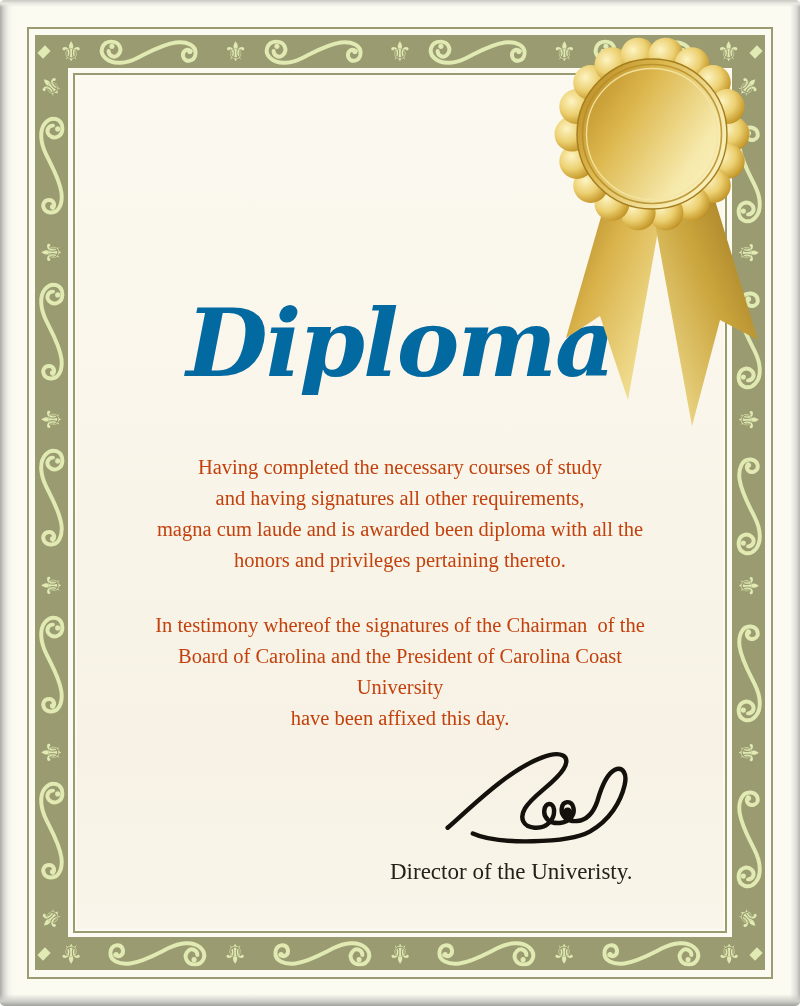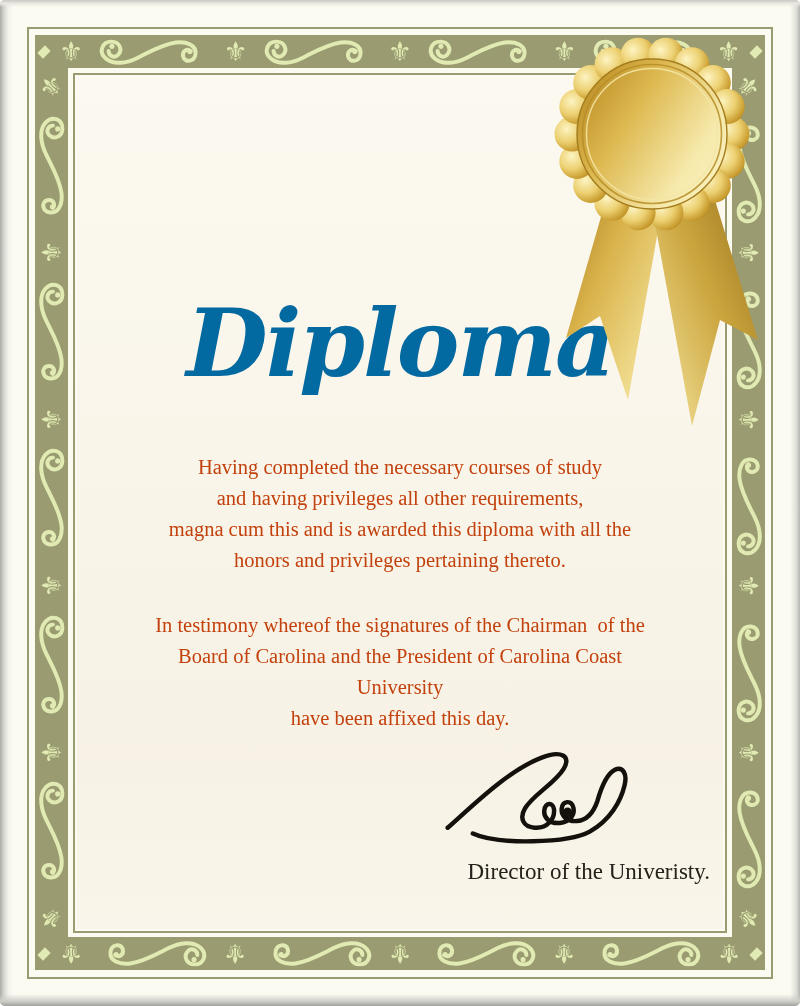"and having privileges all other" div.line { text: privileges -> signatures }
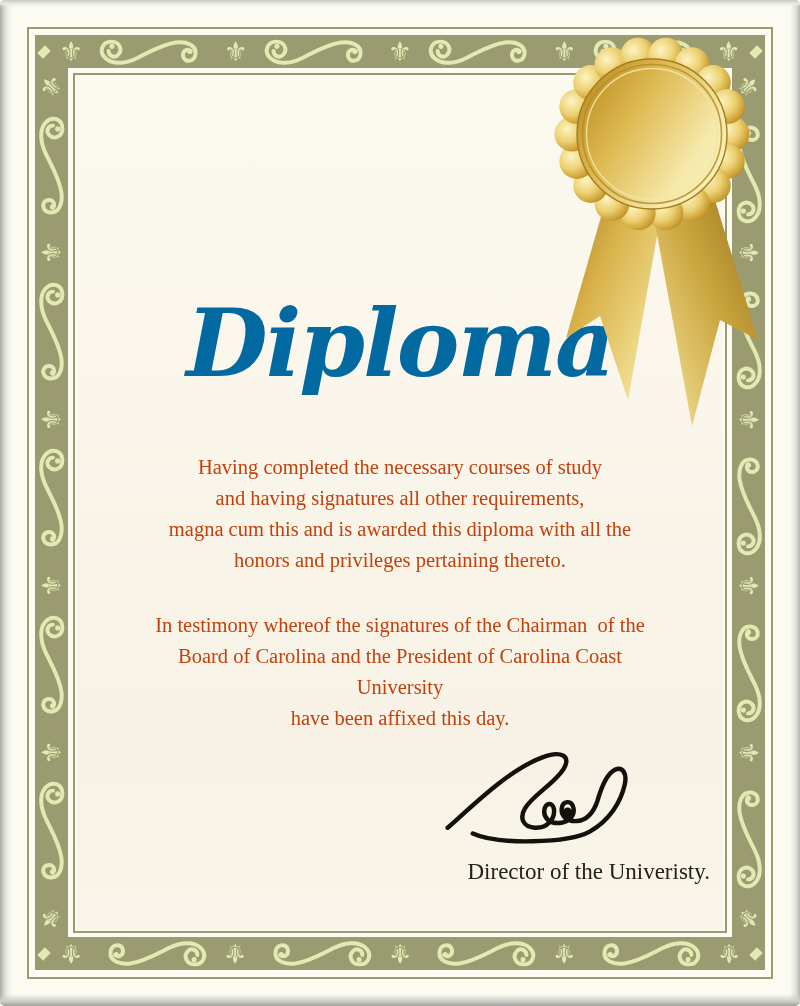"magna cum this and is" div.line { text: this and is awarded this -> laude and is awarded been }
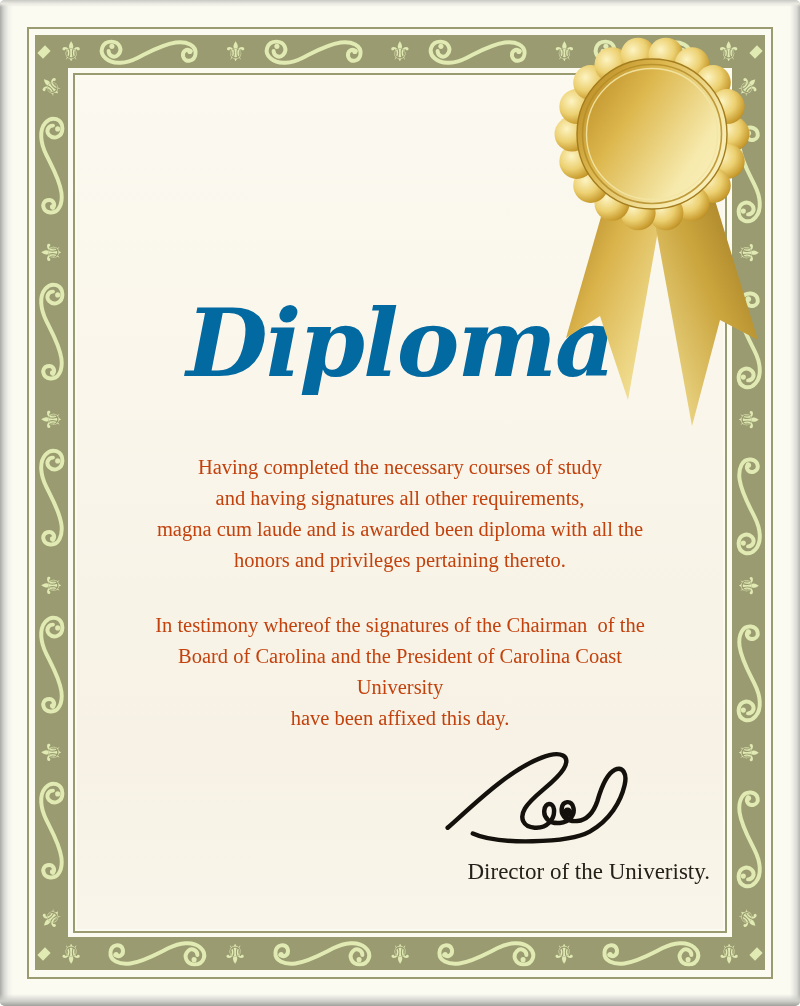"Director of the Univeristy." .signature-caption { text-align: right -> left }
